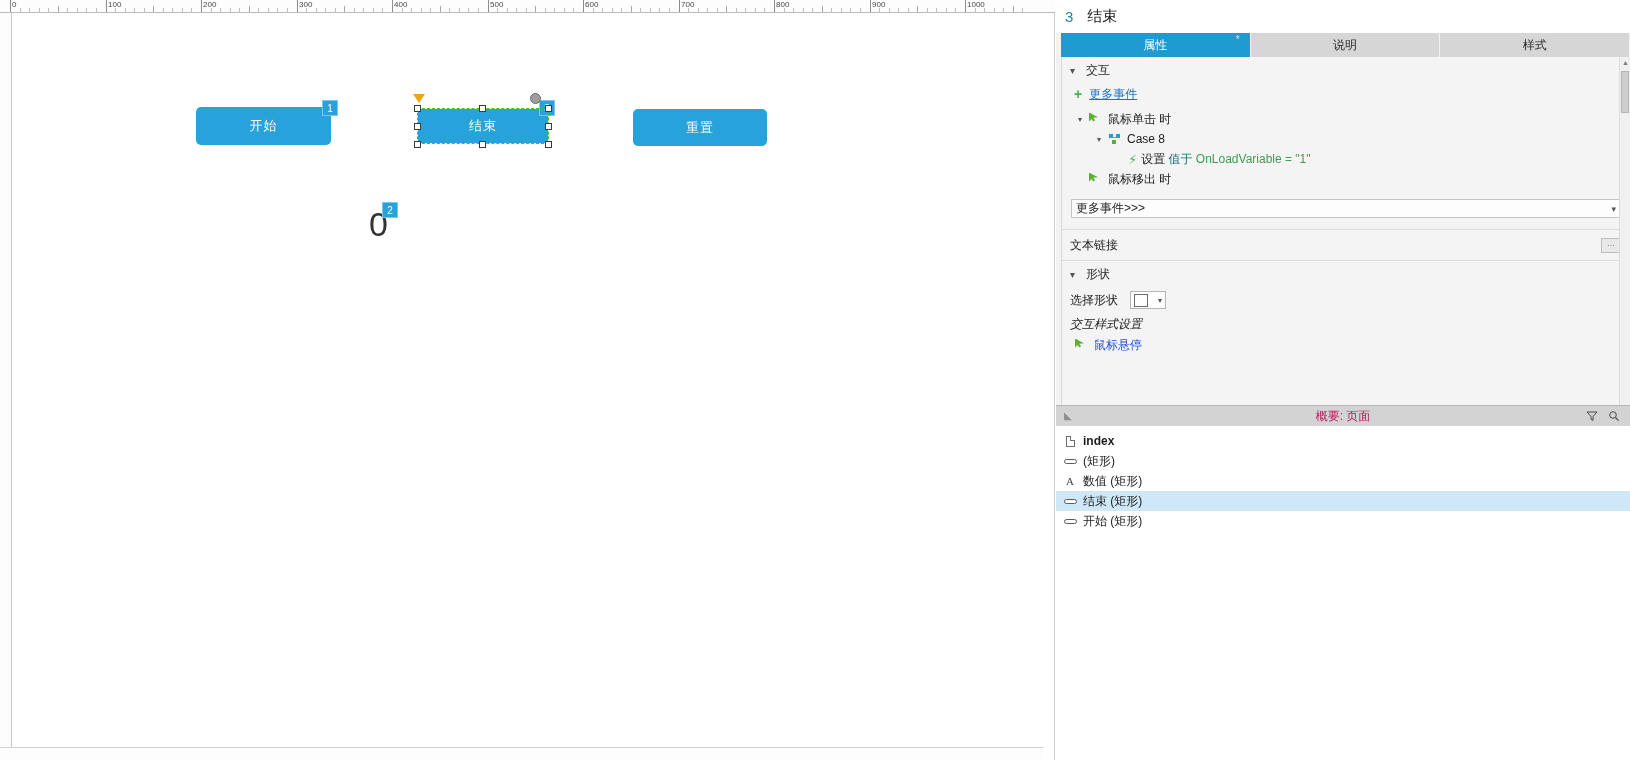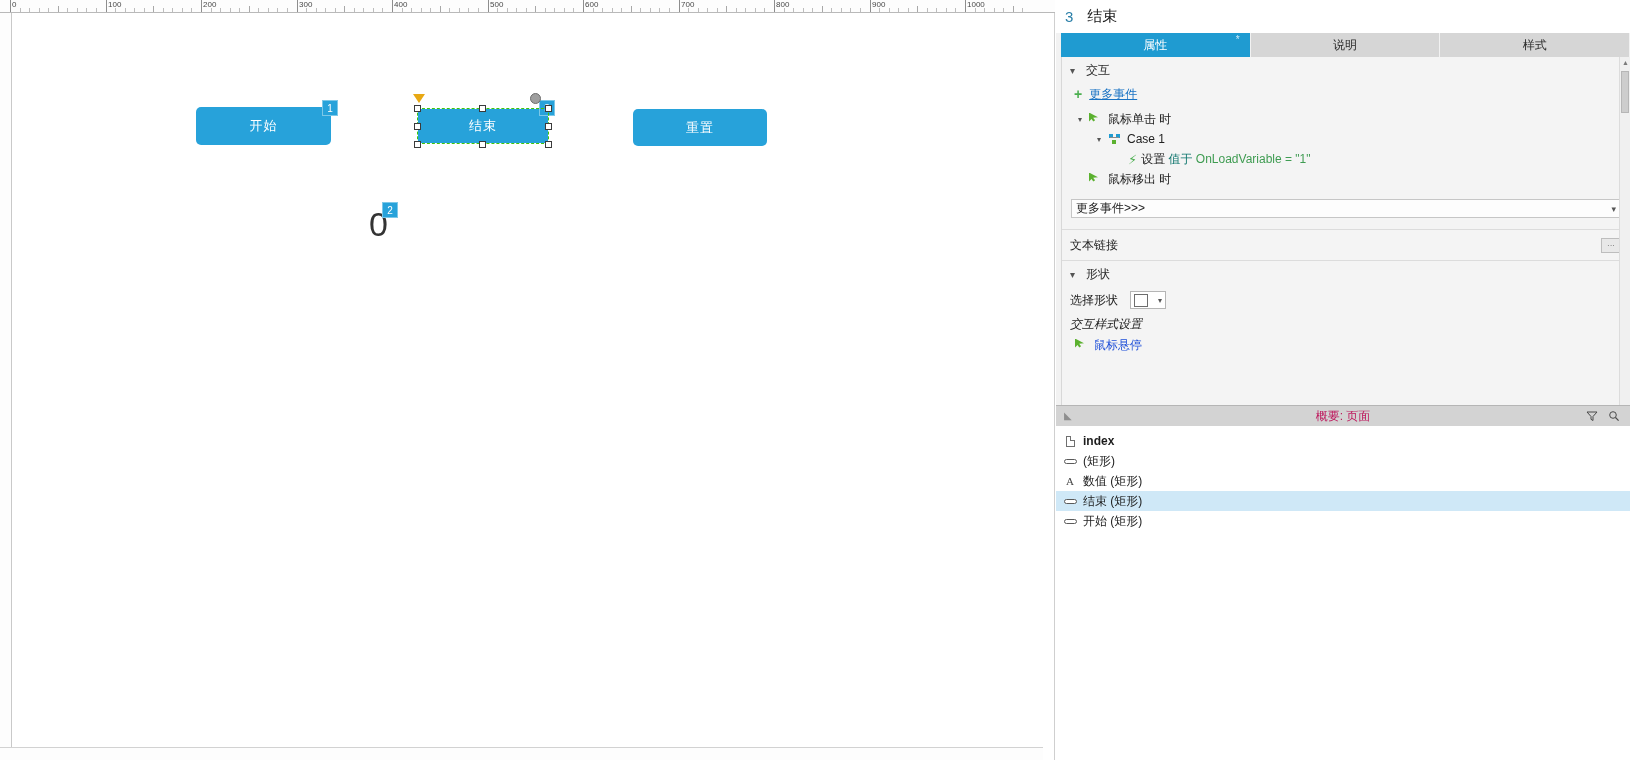"Case 1" span.tlabel { text: 1 -> 8 }
